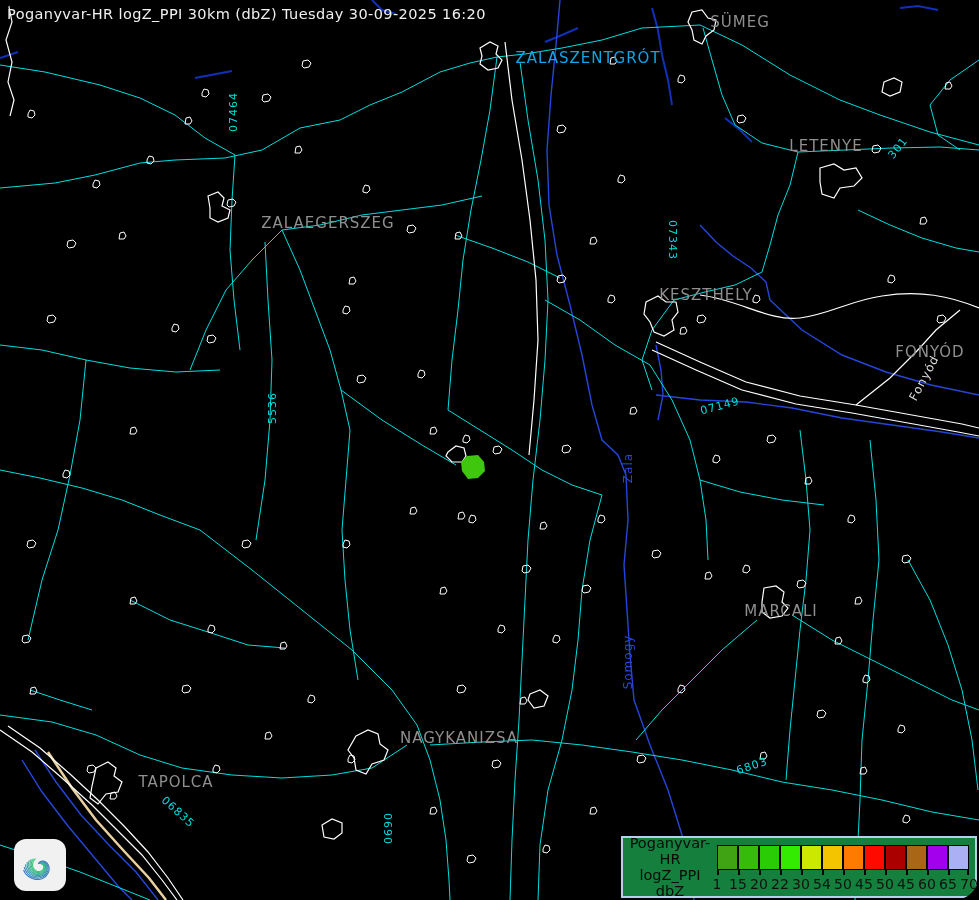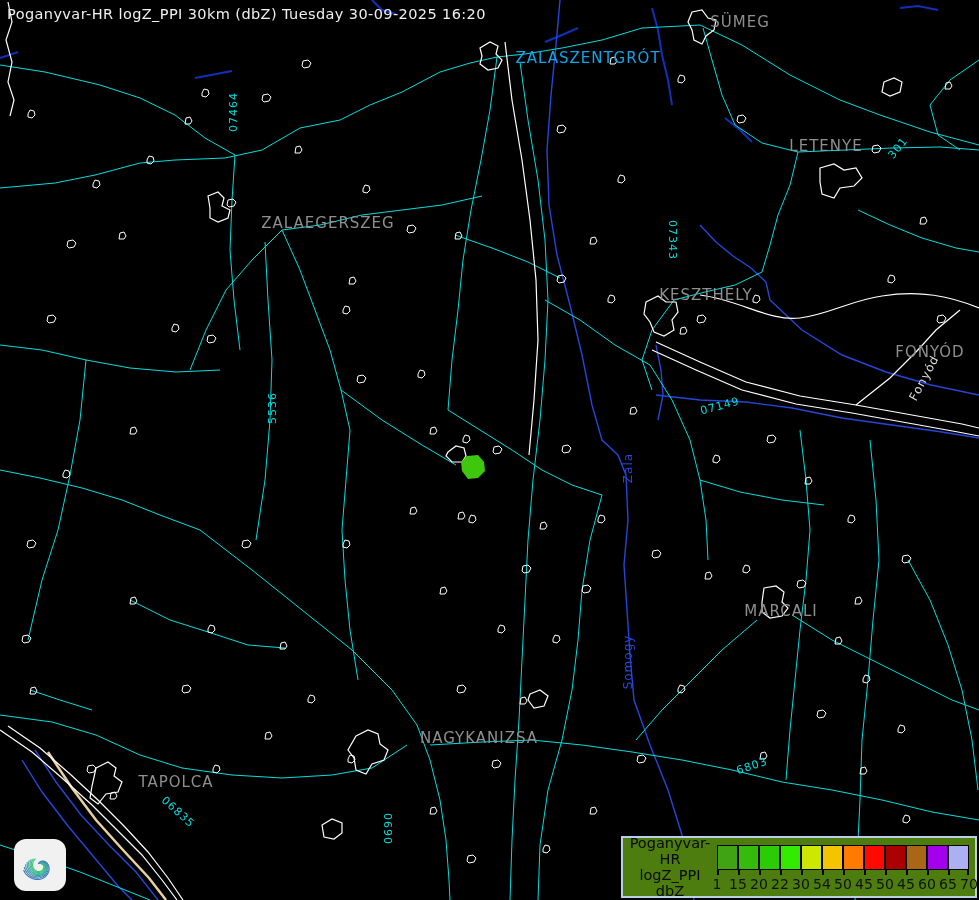"Poganyvar-HR logZ_PPI 30km (dbZ) Tuesday" #stage { border-radius: none -> 25px }
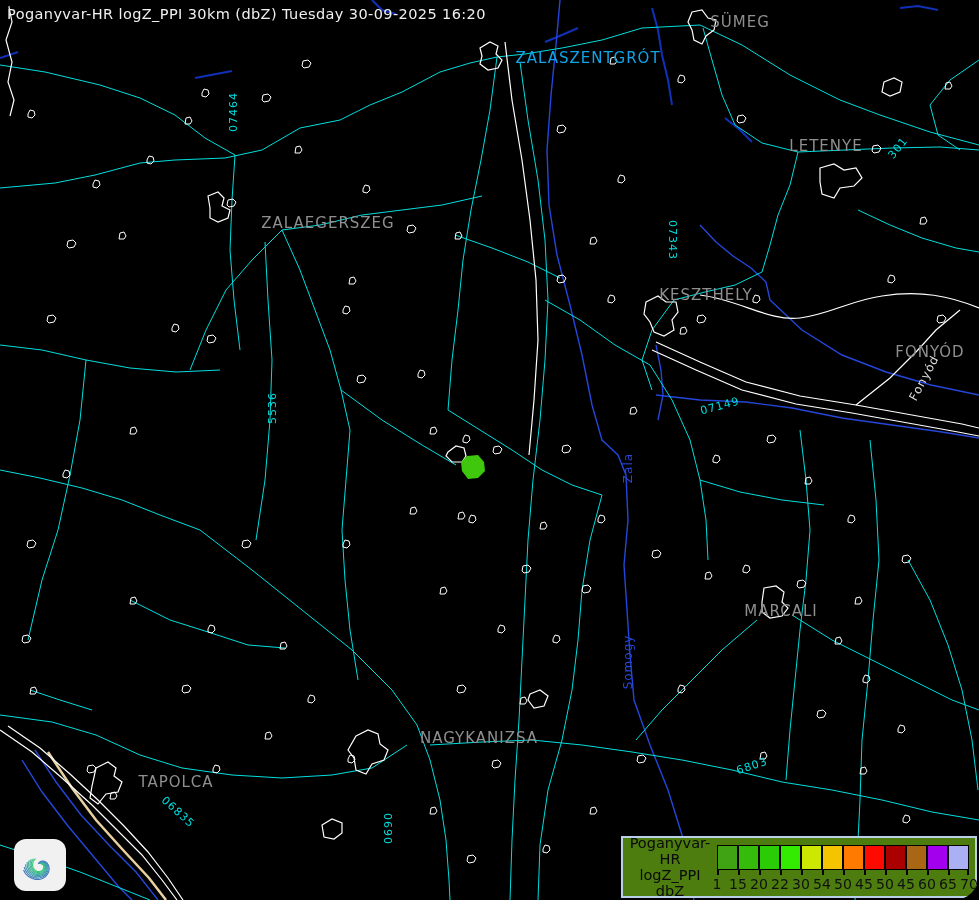"NAGYKANIZSA" div.city-label { margin-left: 20px -> none }
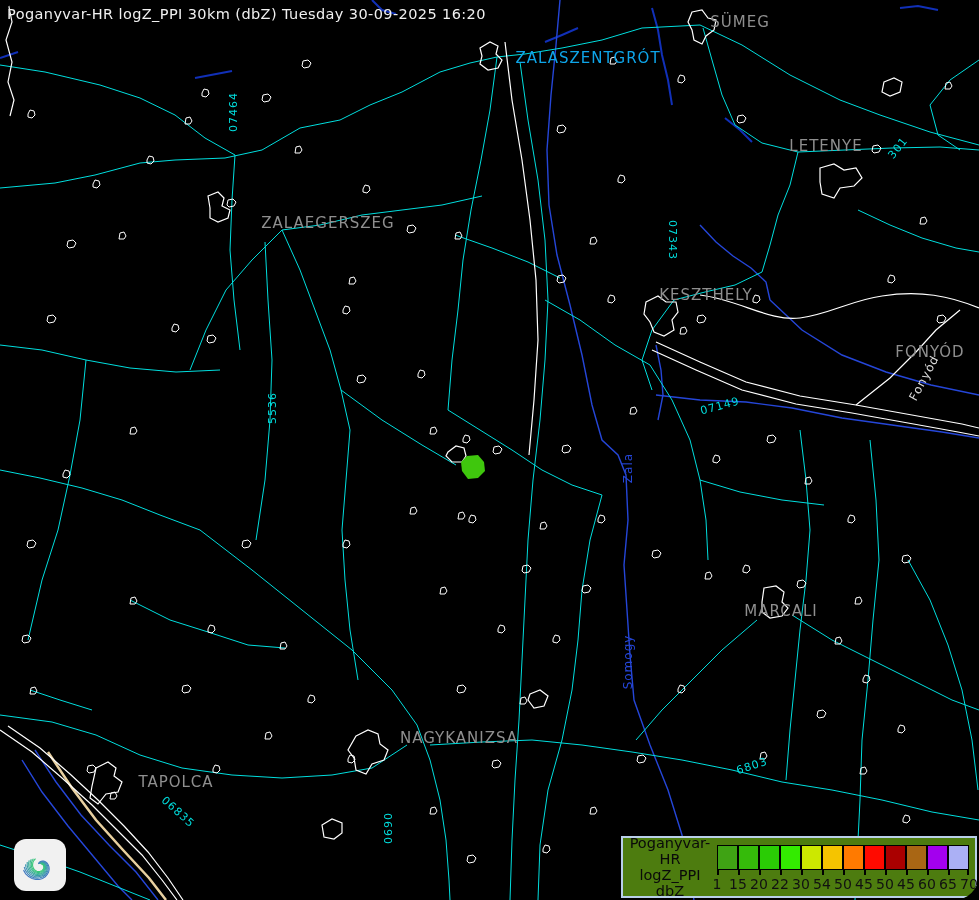"Poganyvar-HR" .legend { background: #4d7c0f -> #15803d }
